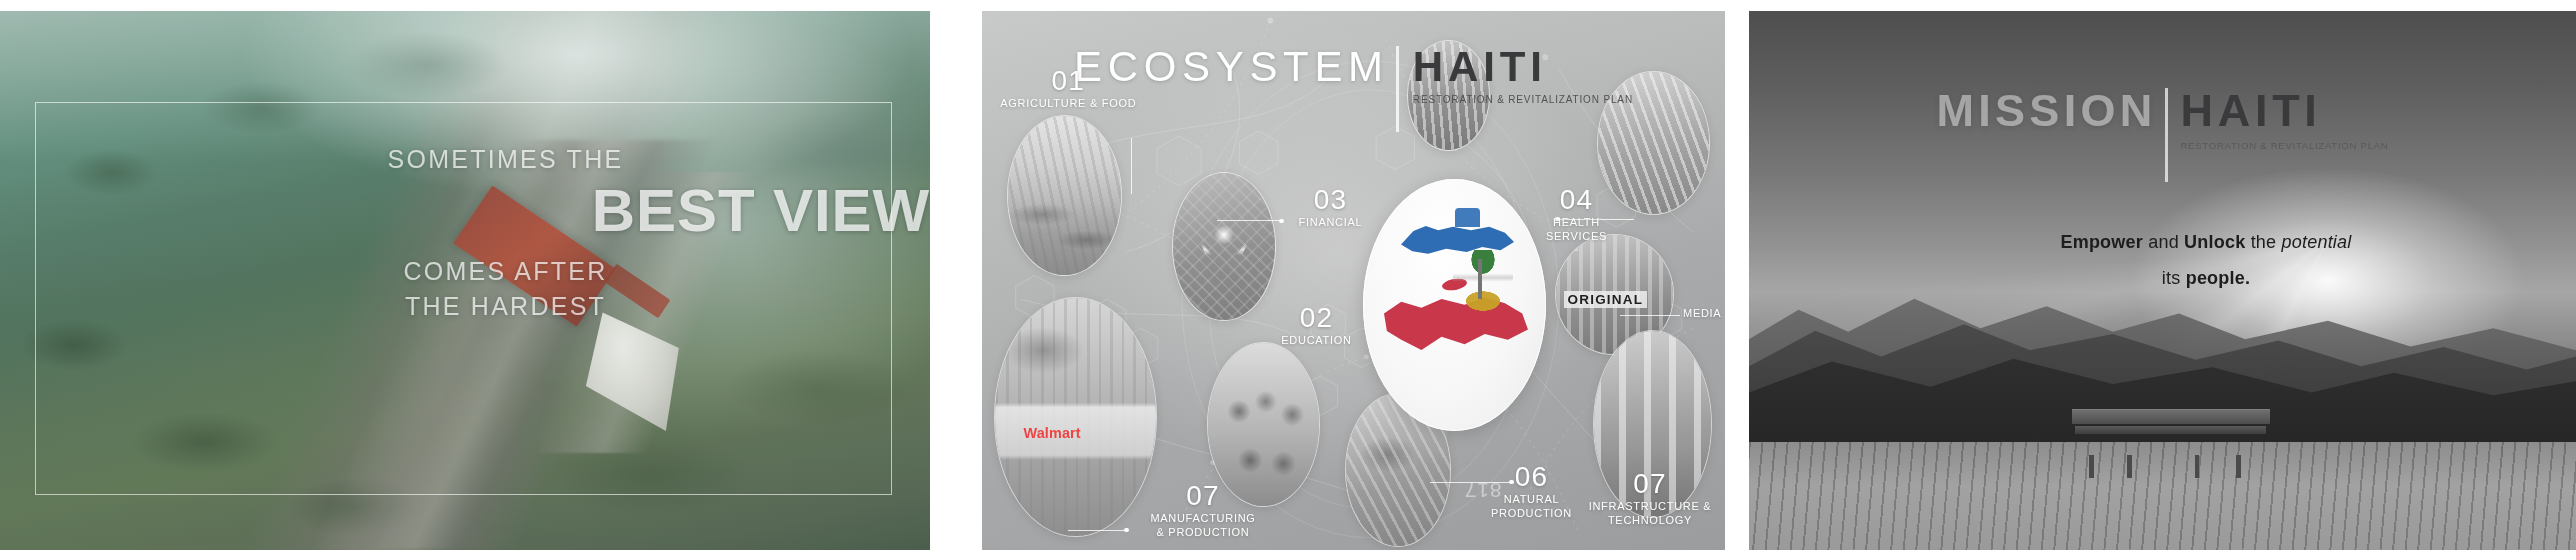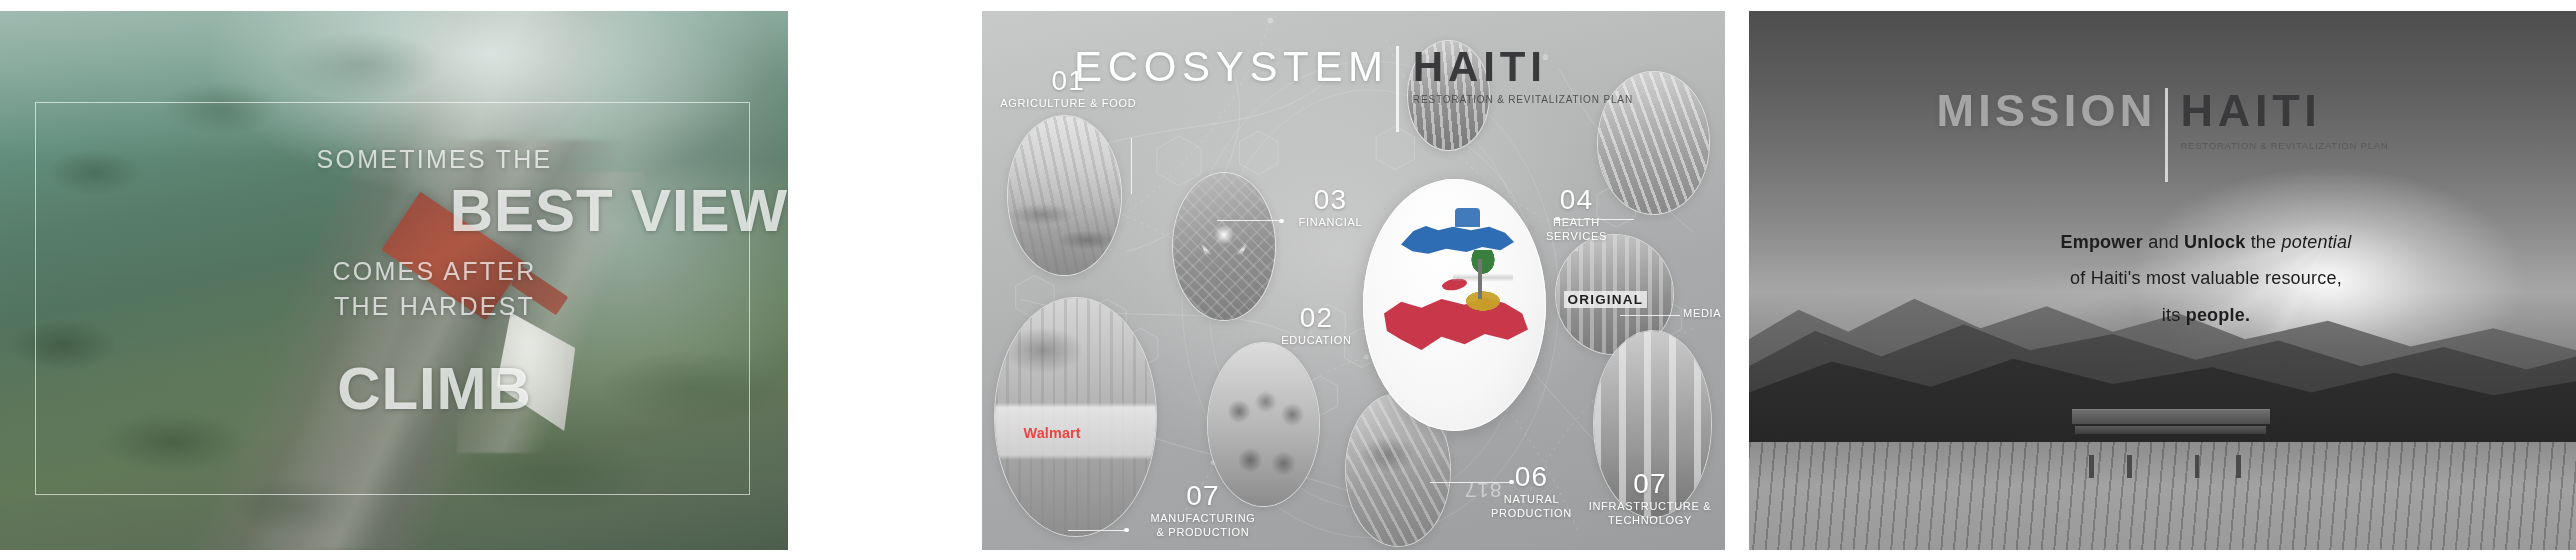"SOMETIMES THE" #panel-climb { width: 788px -> 930px }
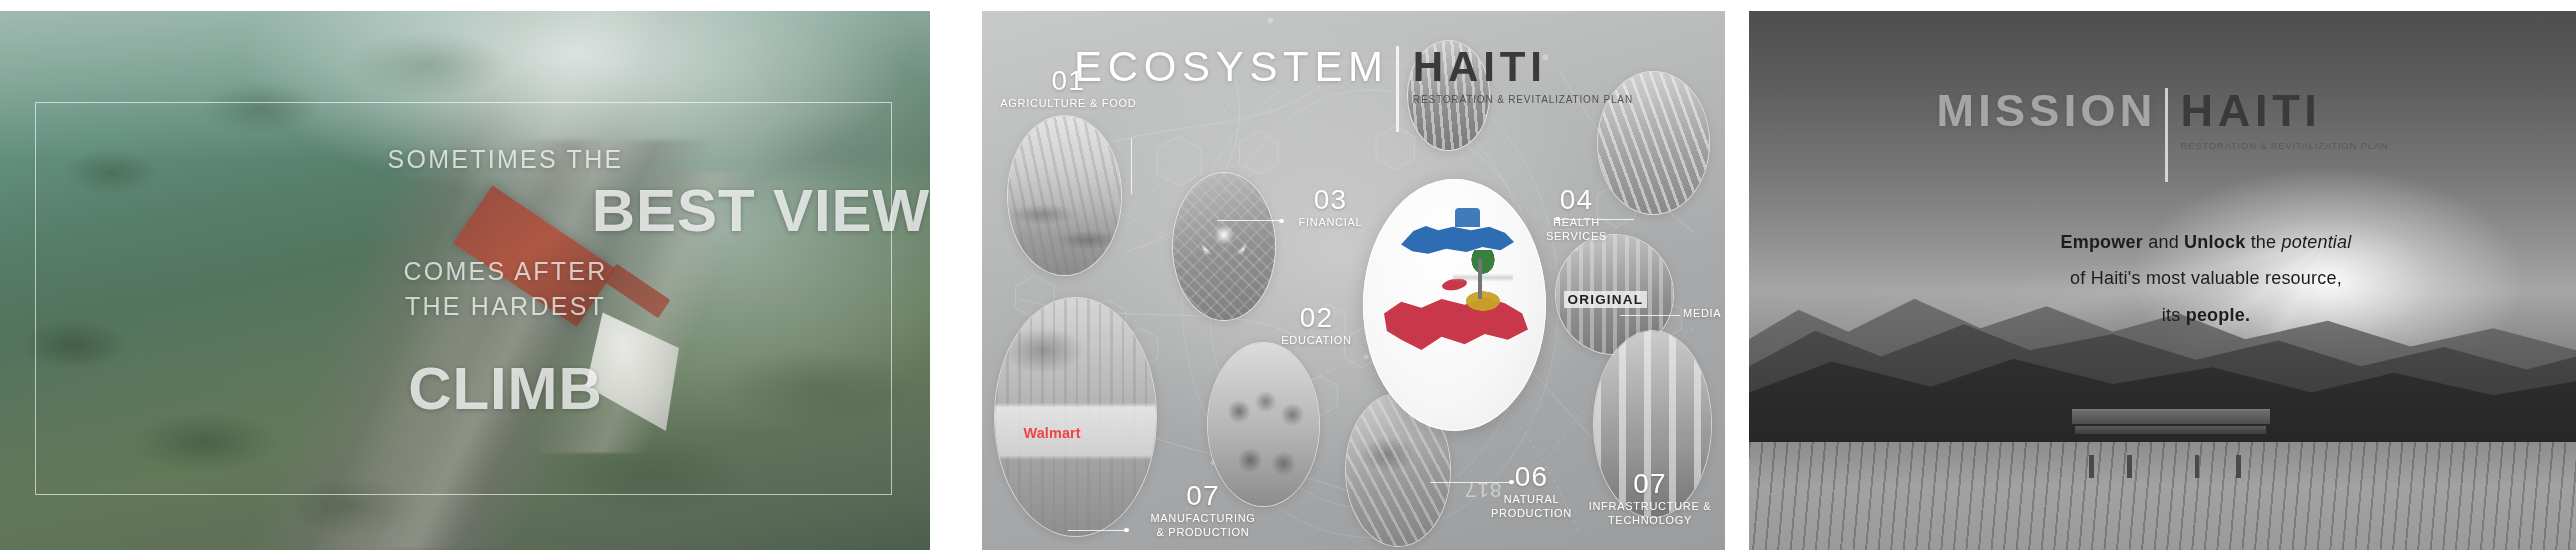"of Haiti's most valuable resource," div { html: <div>of Haiti's most valuable resource,</div> -> none }
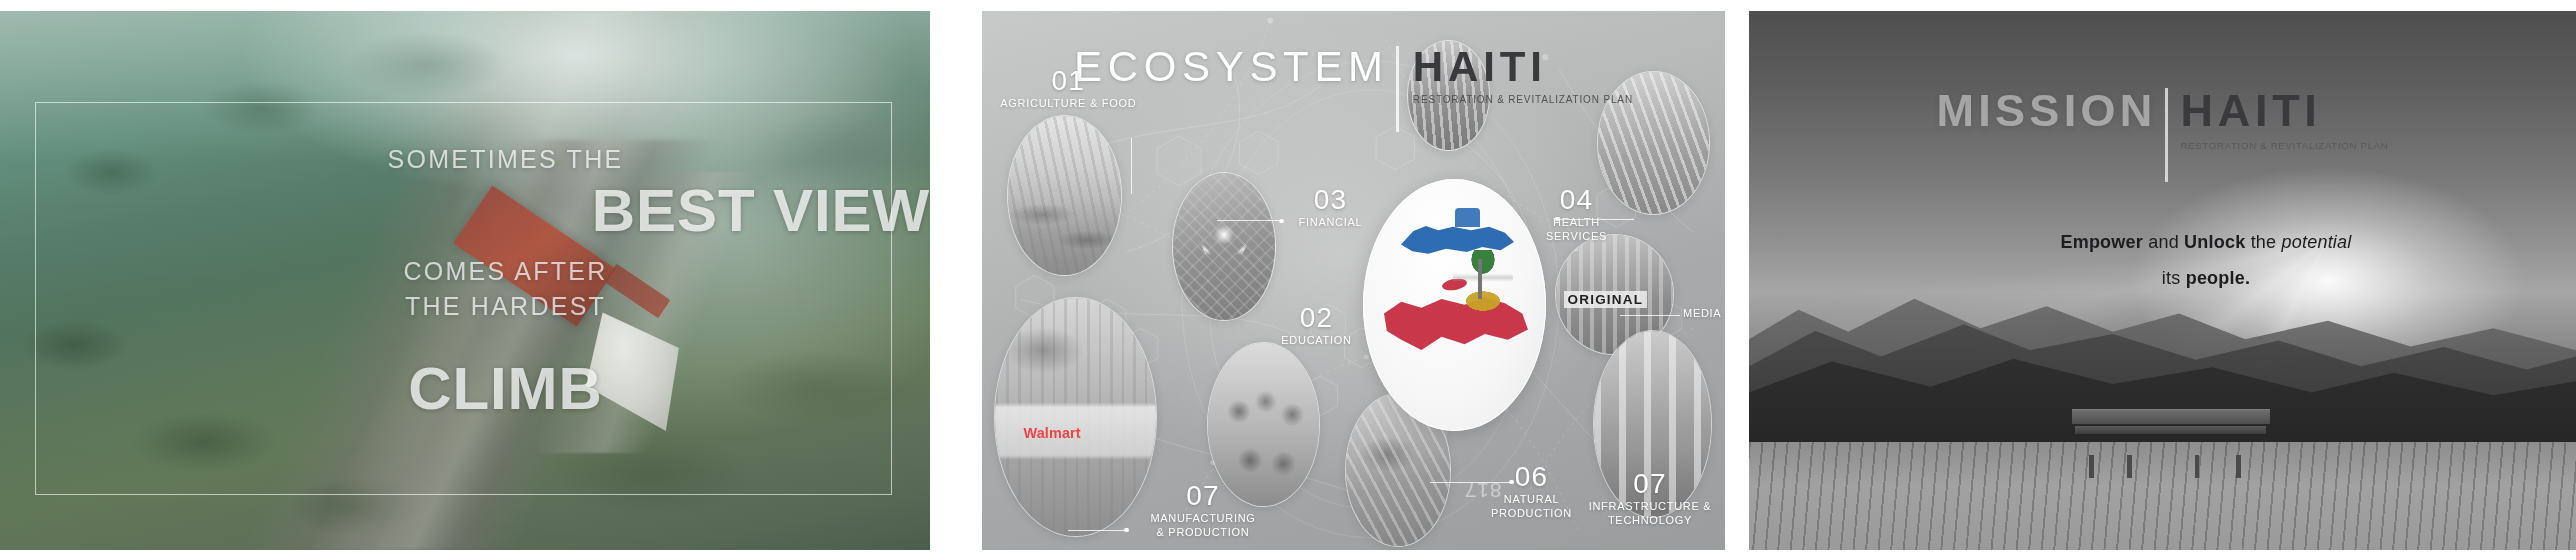"CLIMB" div.l-big2 { html: <div>CLIMB</div> -> none }
